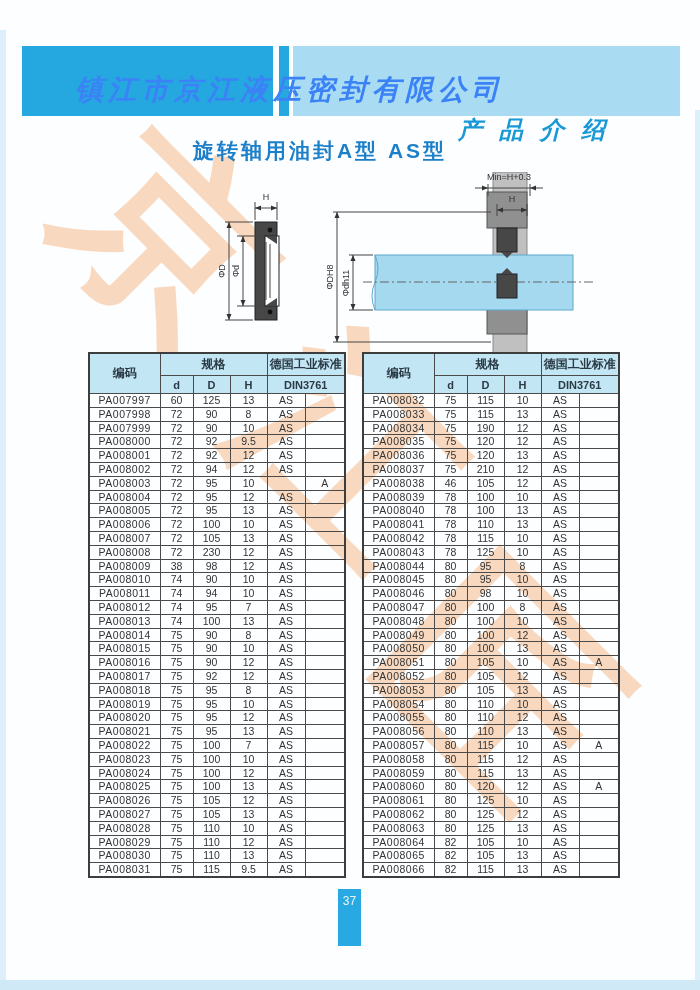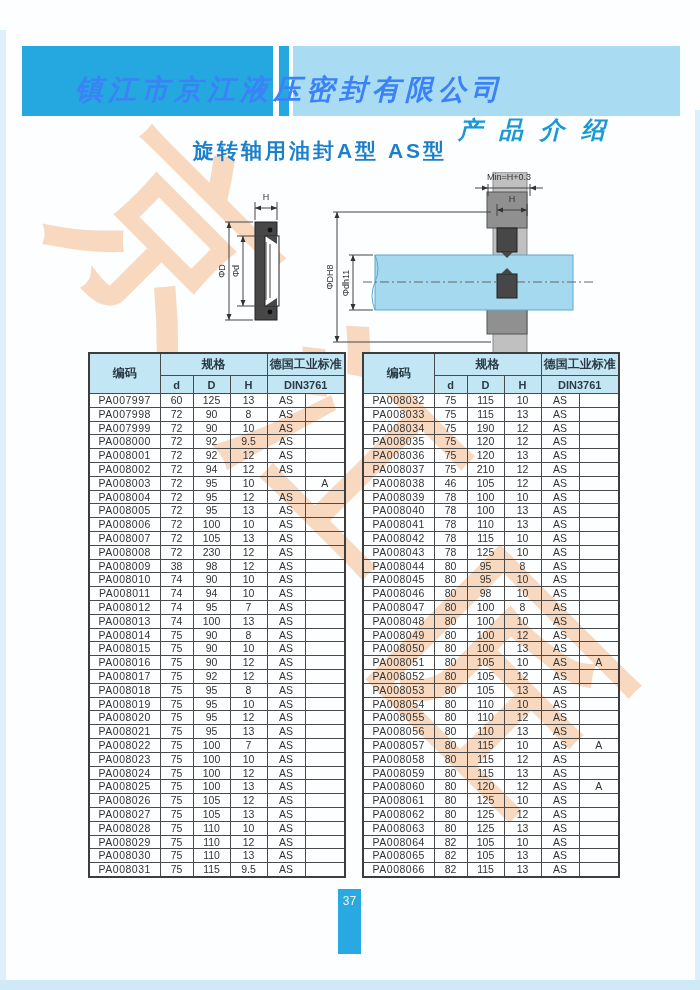"37" #page-num-box { height: 65px -> 57px }
